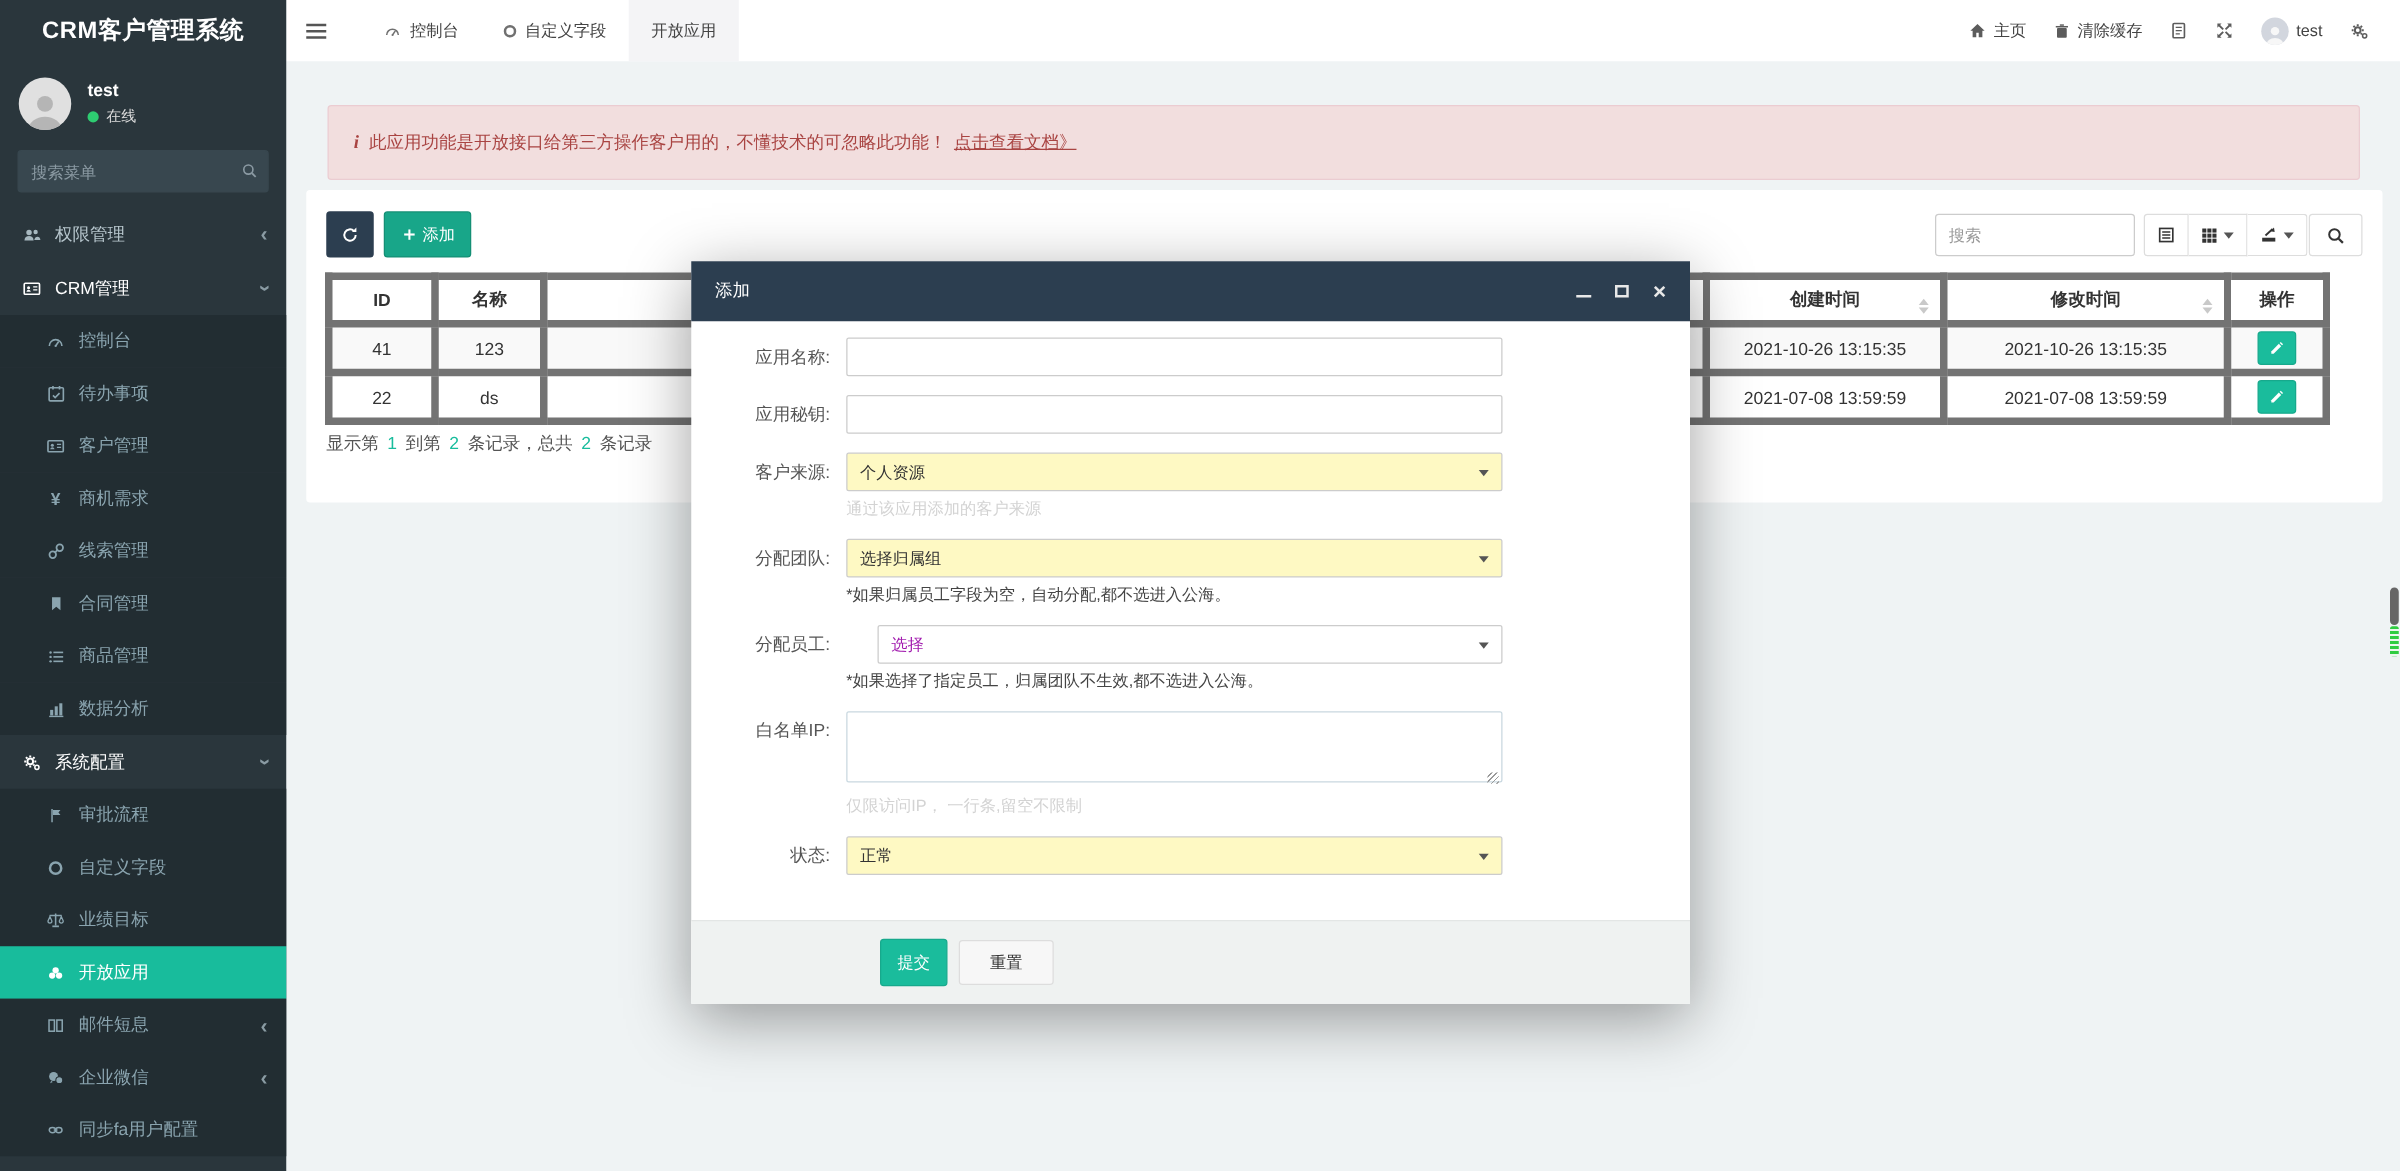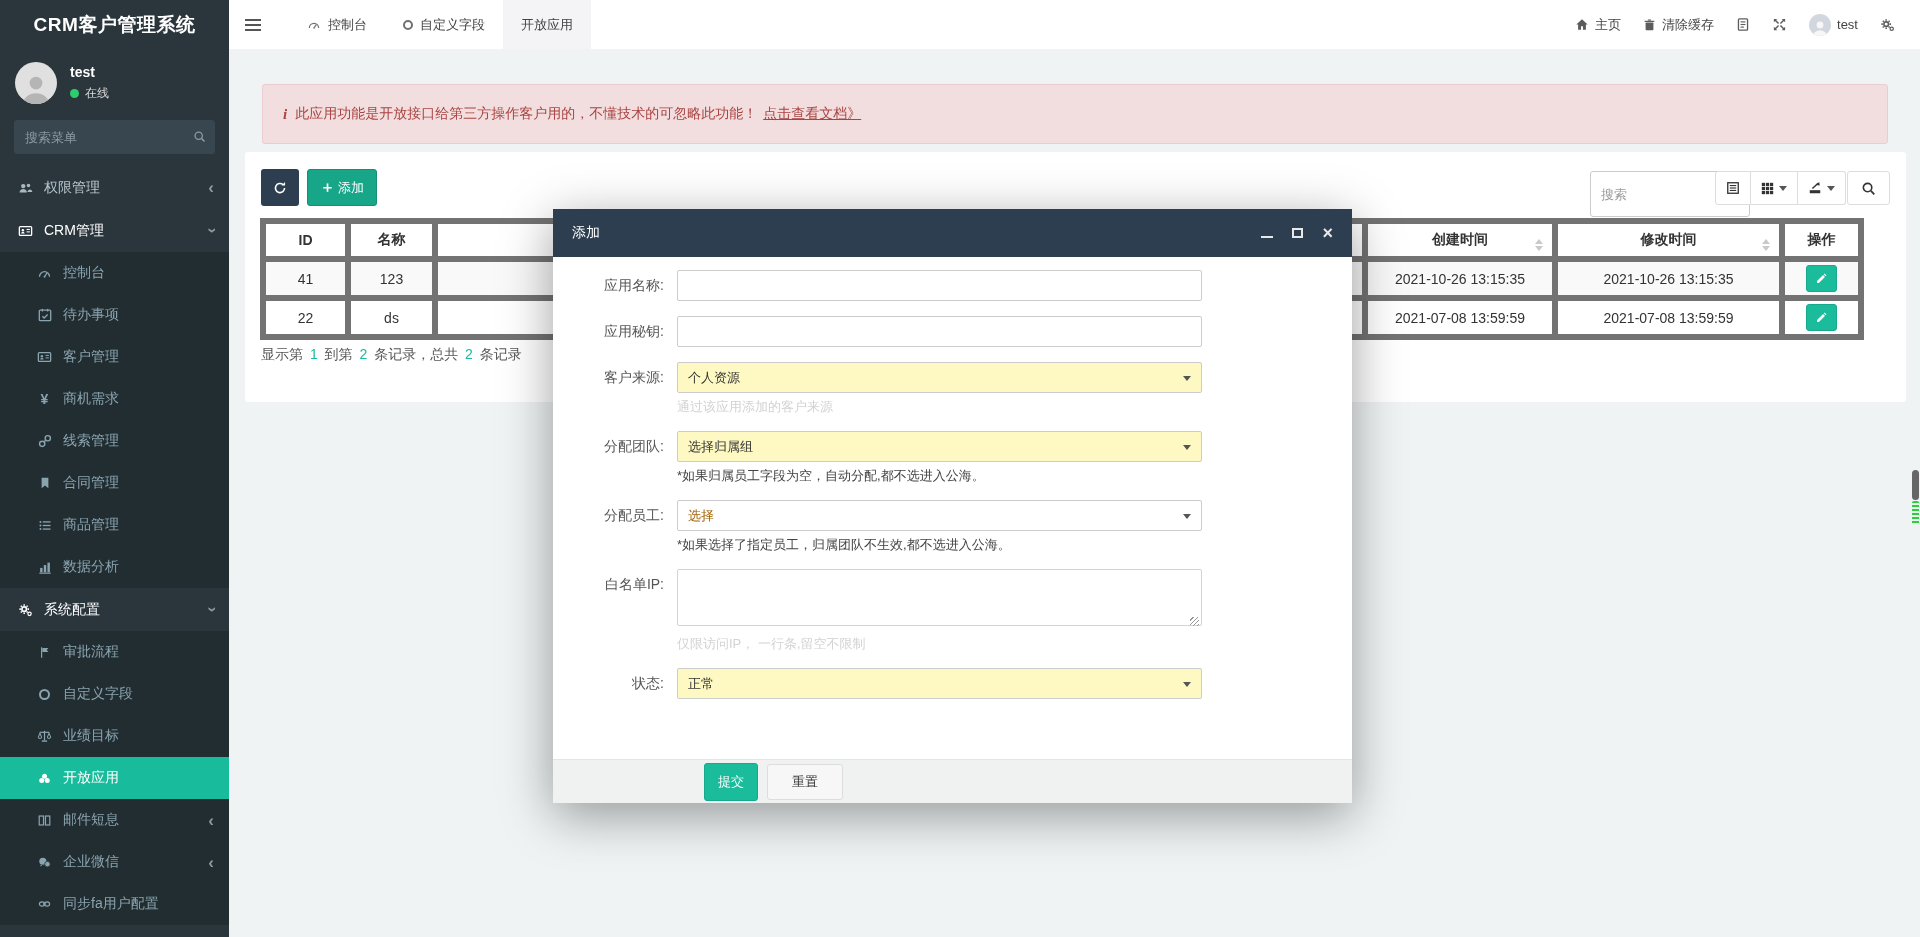"搜索" .search-box input { height: 46px -> 34px; margin-left: 42px -> none }
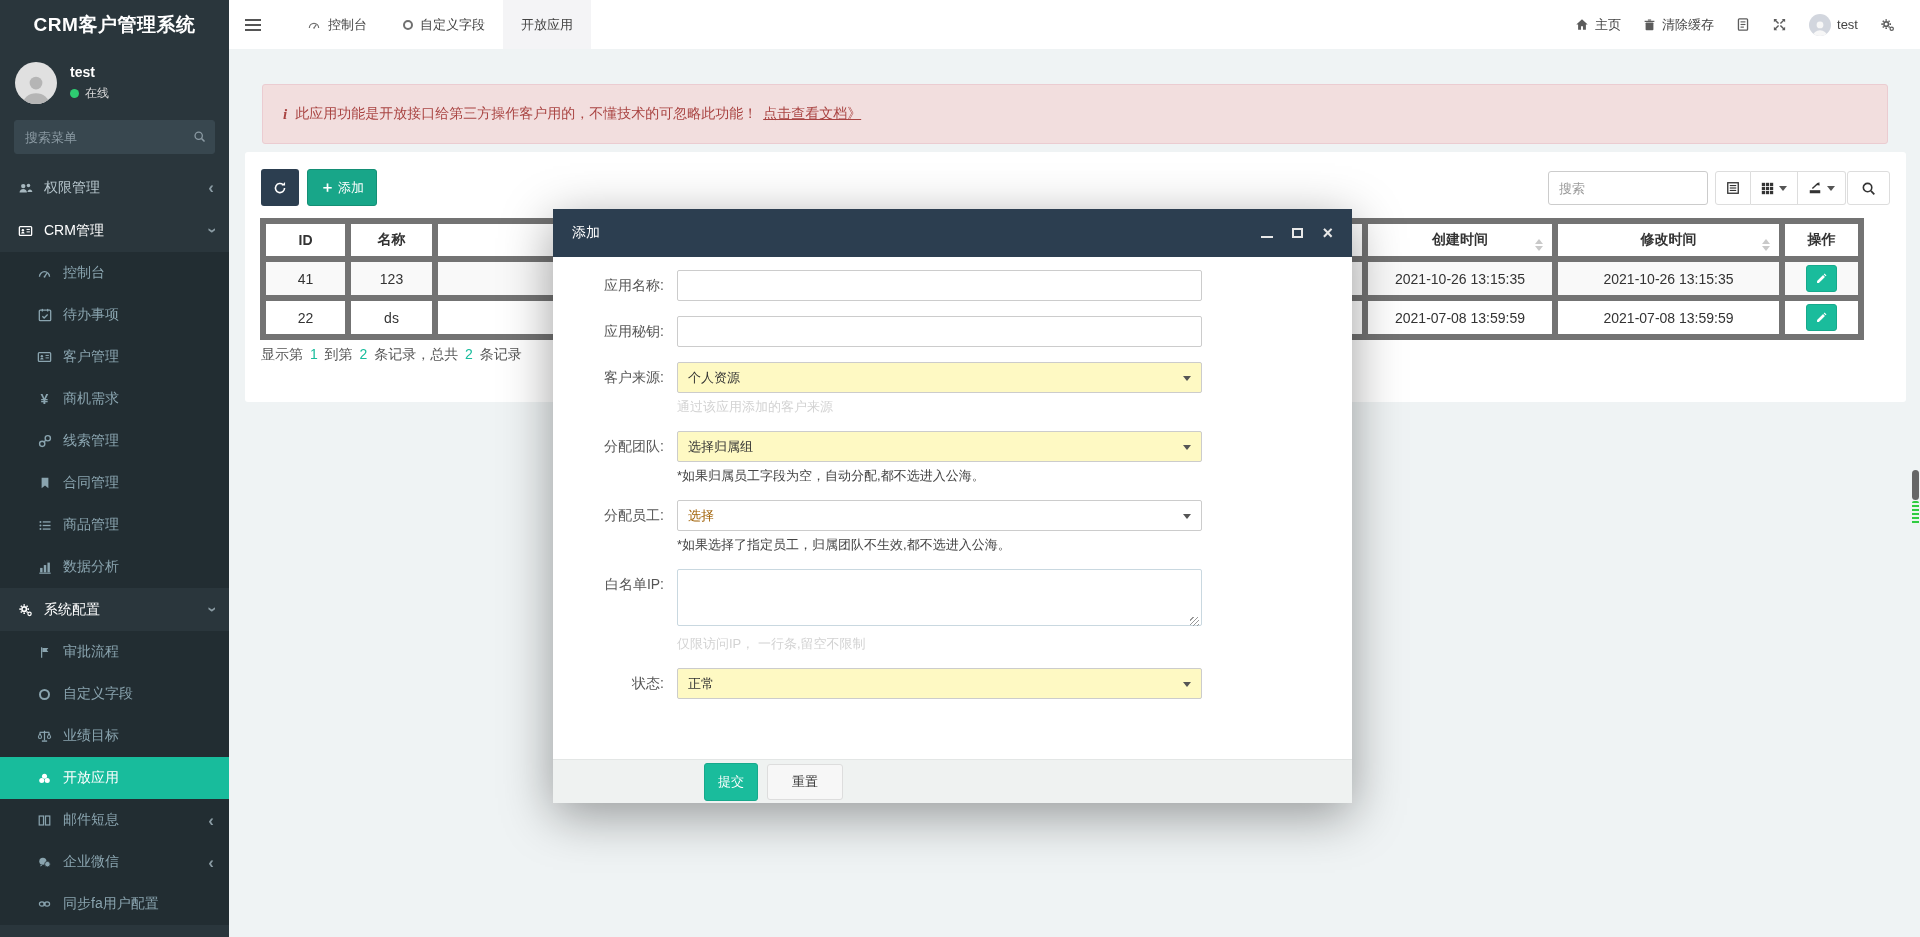"选择" .sel.placeholder { color: #a16207 -> #a21caf; margin-left: none -> 25px }
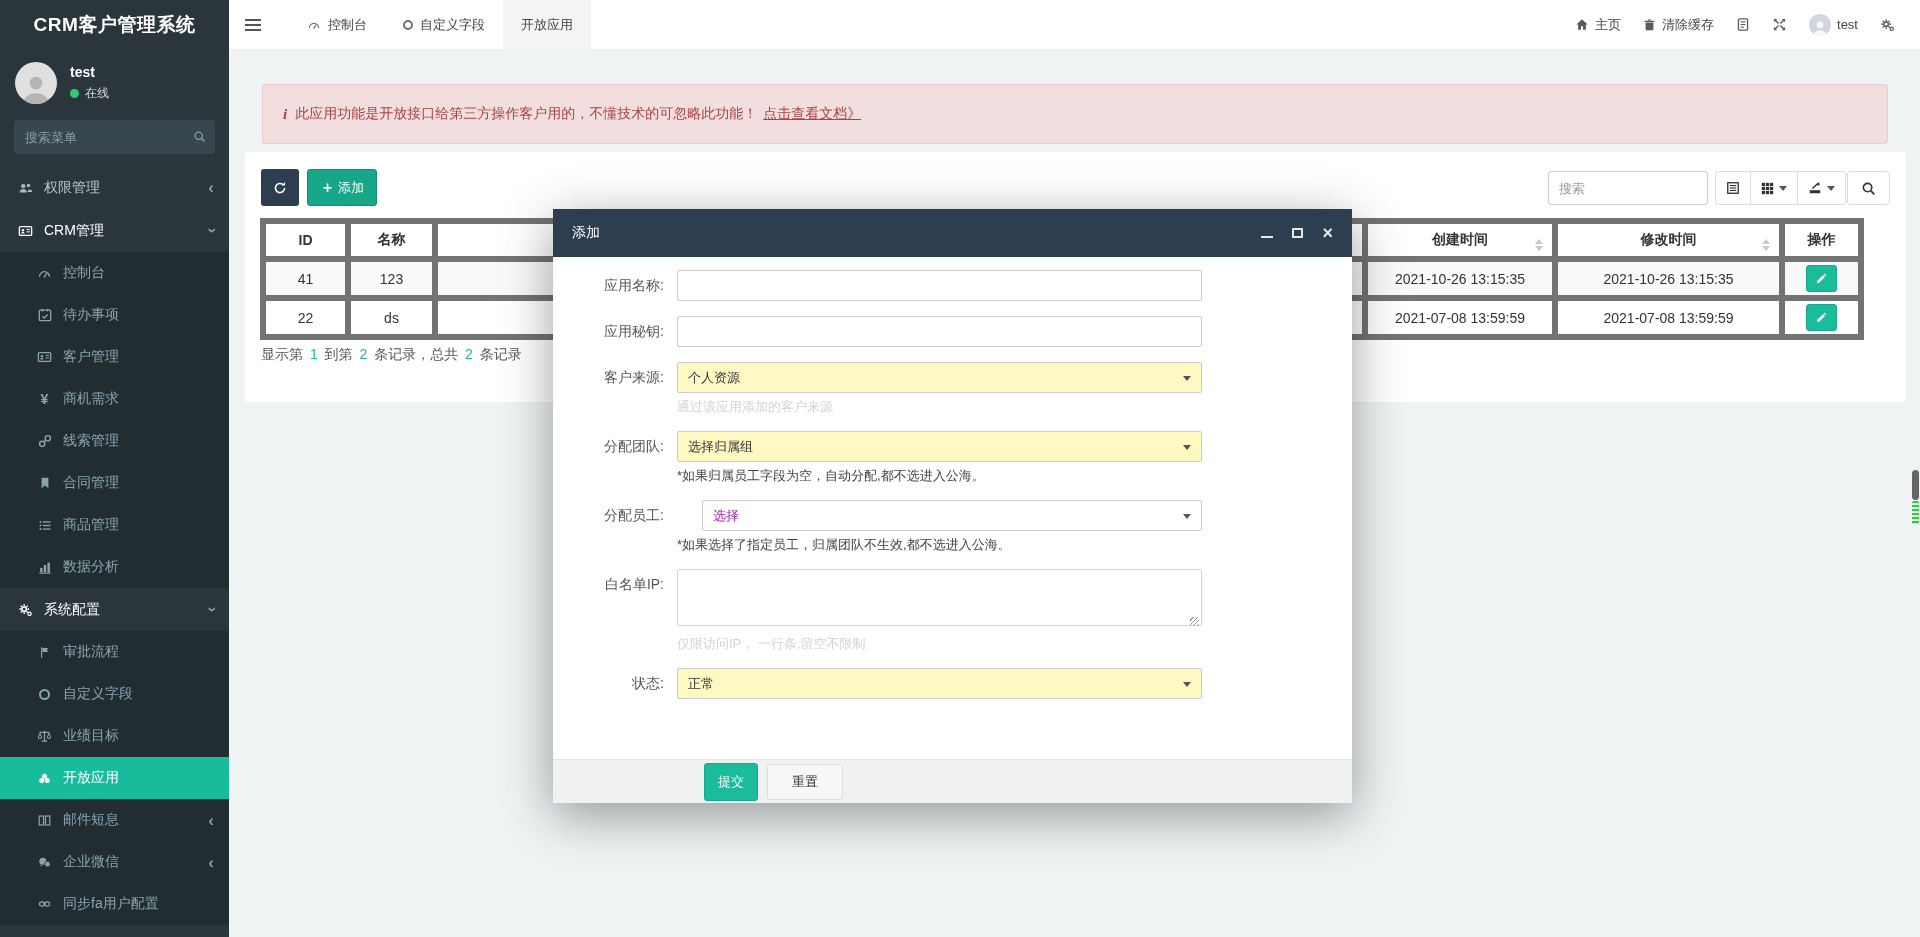"提交" .m-foot { height: 44px -> 67px }
